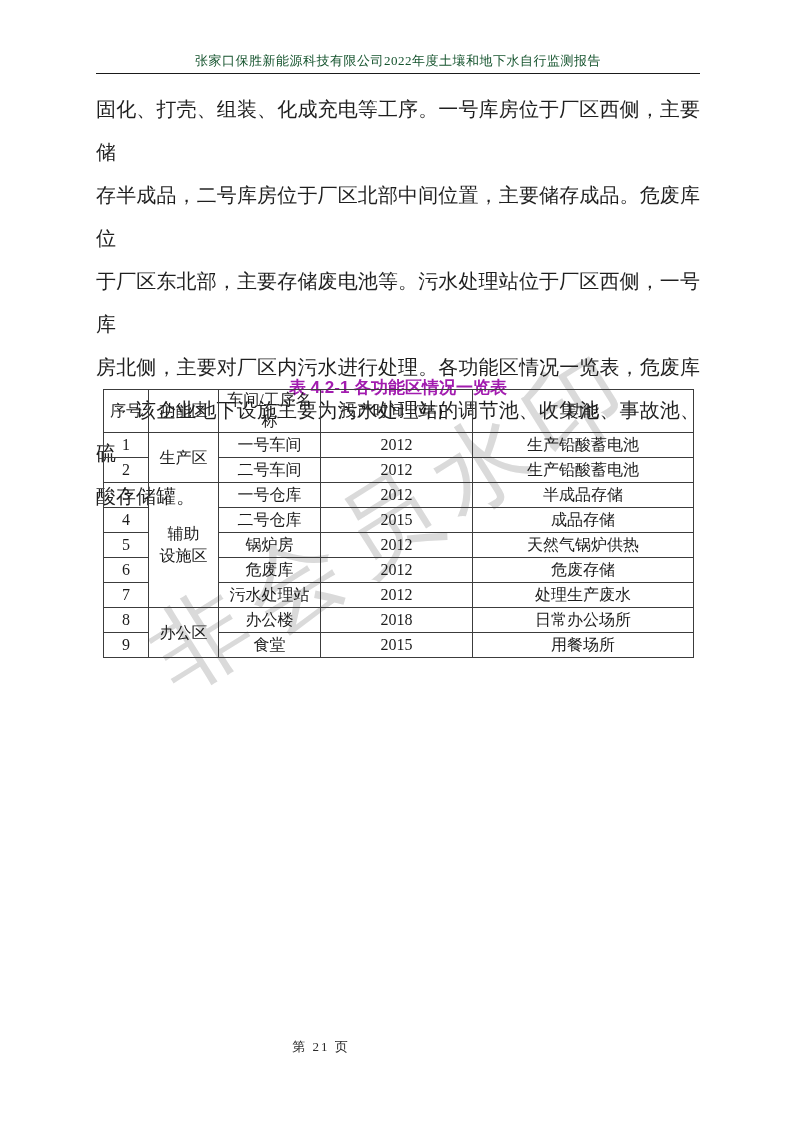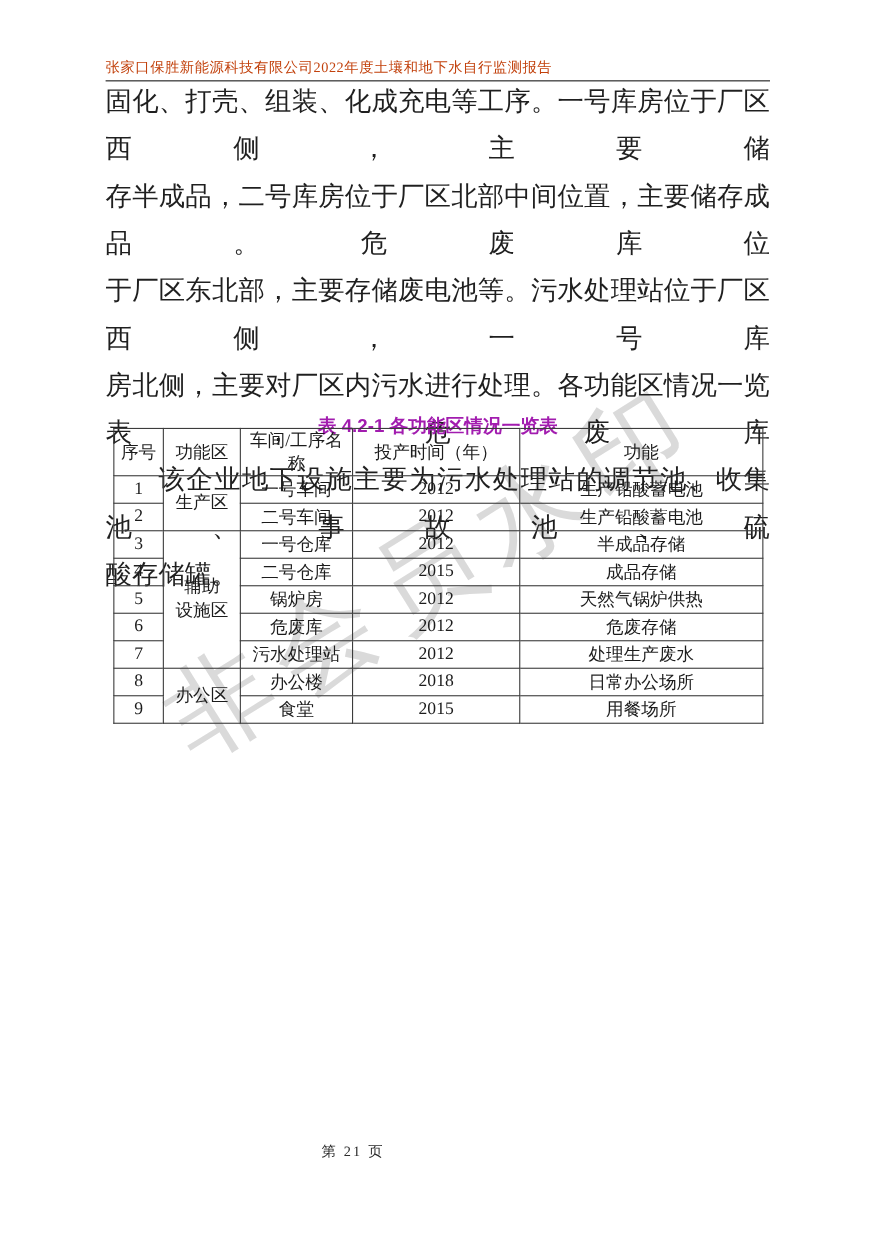"张家口保胜新能源科技有限公司2022年度土壤和地下水自行监测报告" .header-title { color: #c2410c -> #14532d; text-align: left -> center }
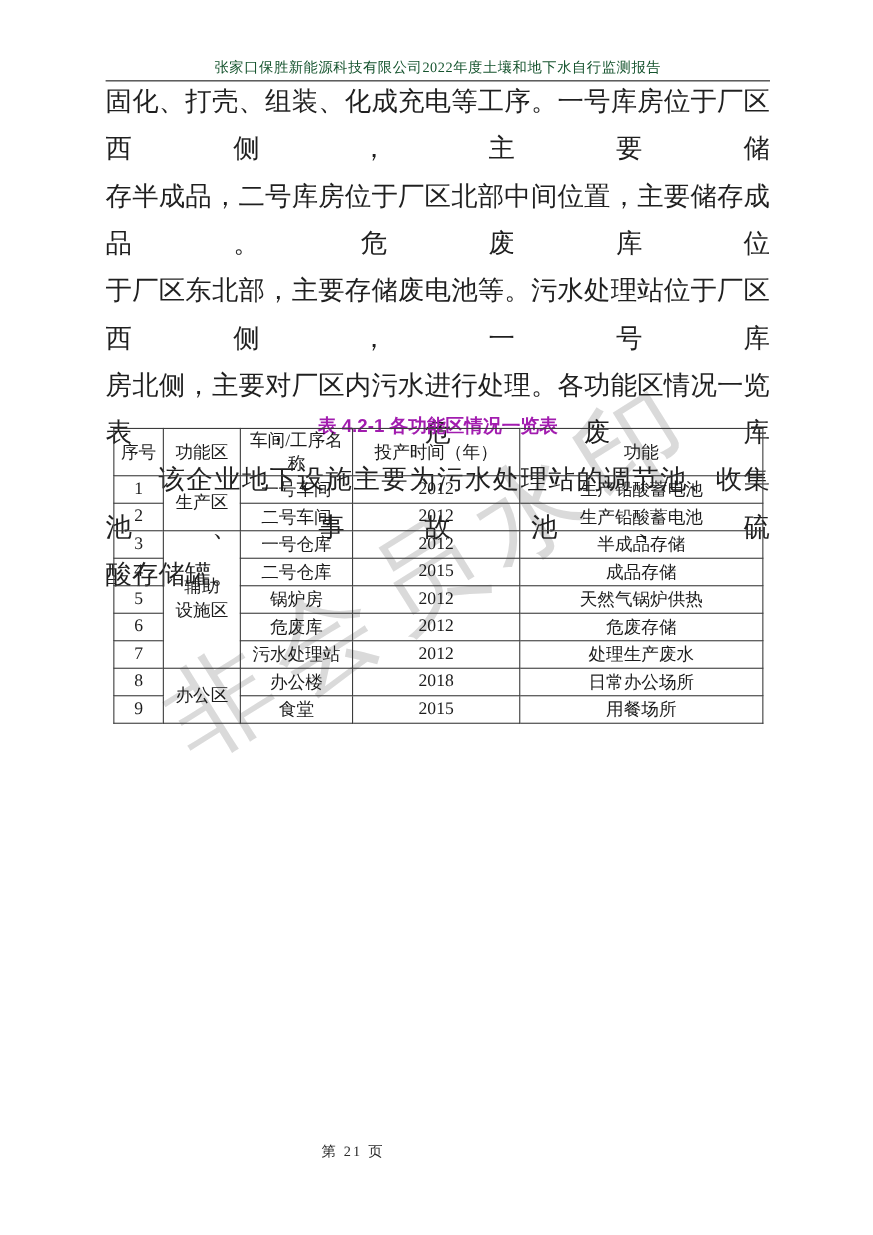"固化、打壳、组装、化成充电等工序。一号库房位于厂区西侧，主要储" .body-text { font-size: 24px -> 20px; top: 72px -> 88px }
